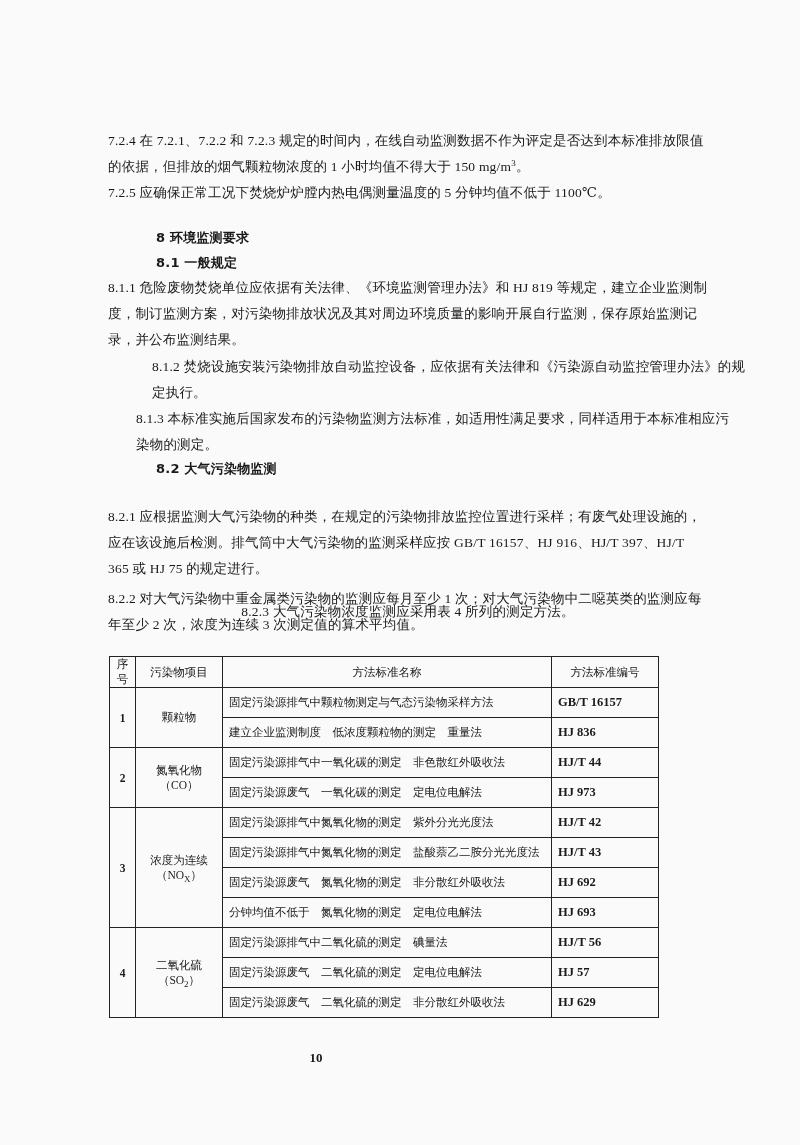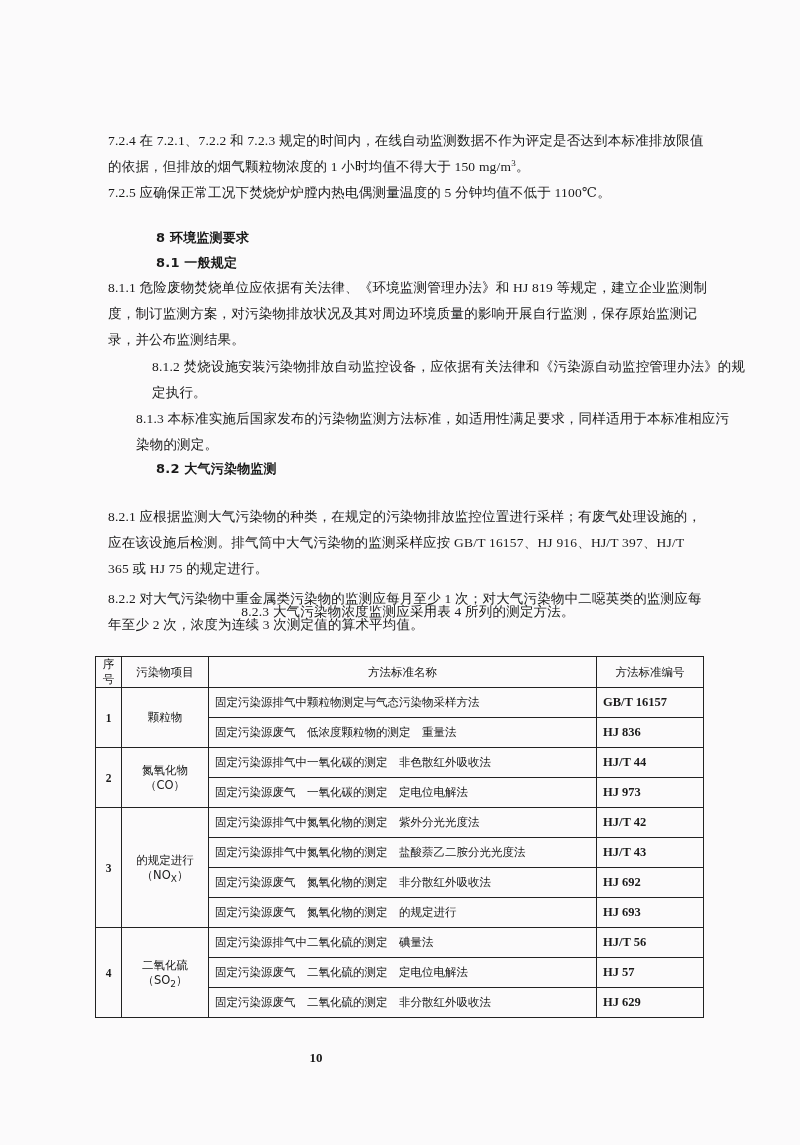"序号" table.std { left: 95px -> 109px; width: 609px -> 550px }
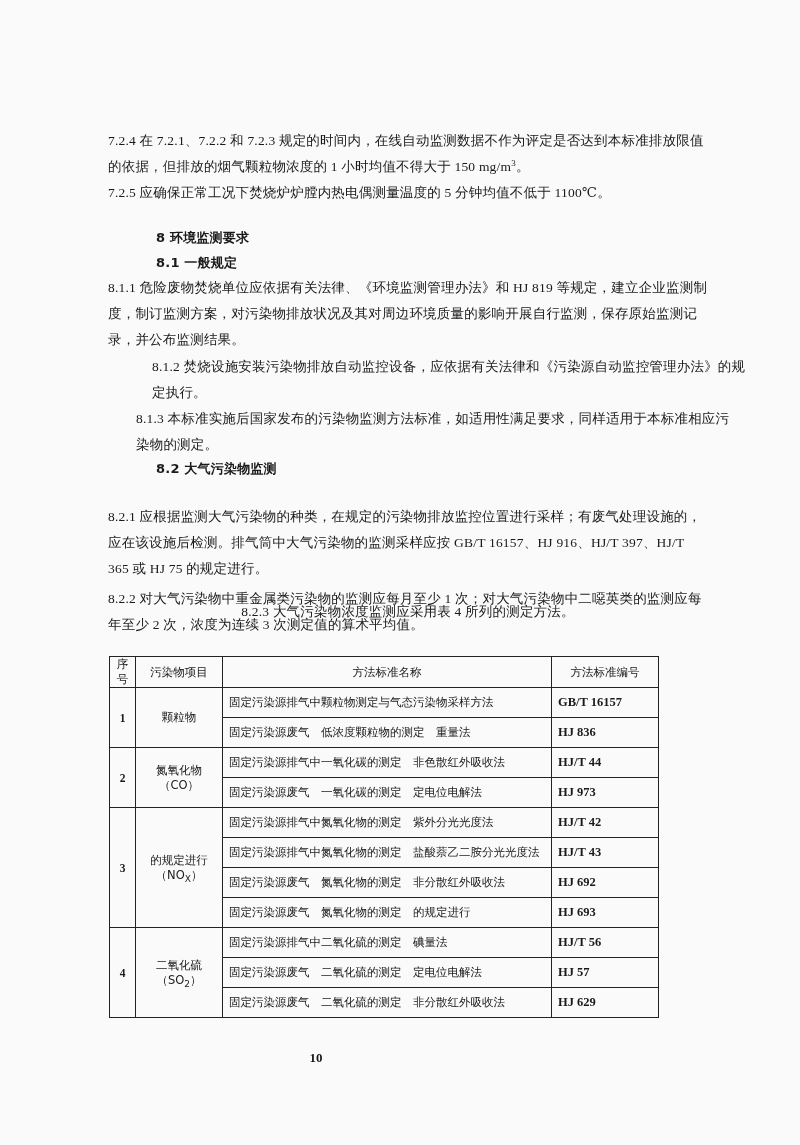"颗粒物" table.std td.c { font-family: none -> Liberation Serif, serif }
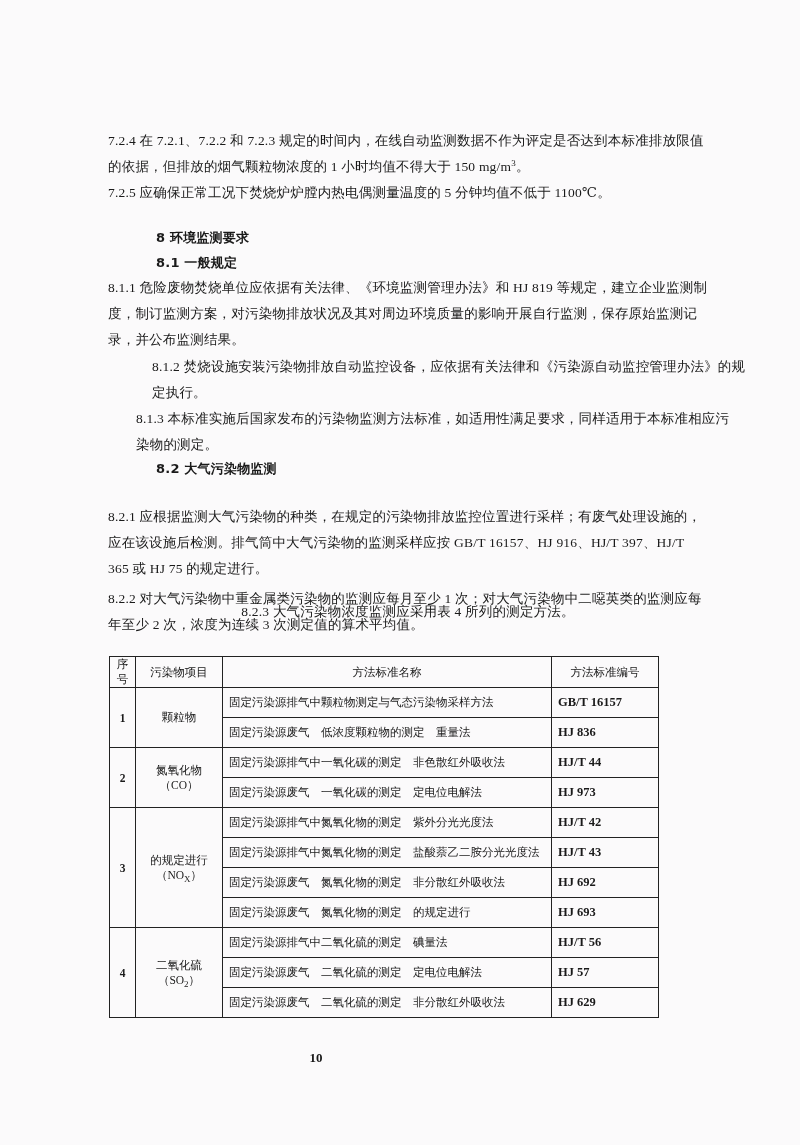"固定污染源废气 低浓度颗粒物的测定 重量法" td { text: 固定污染源废气 -> 建立企业监测制度 }
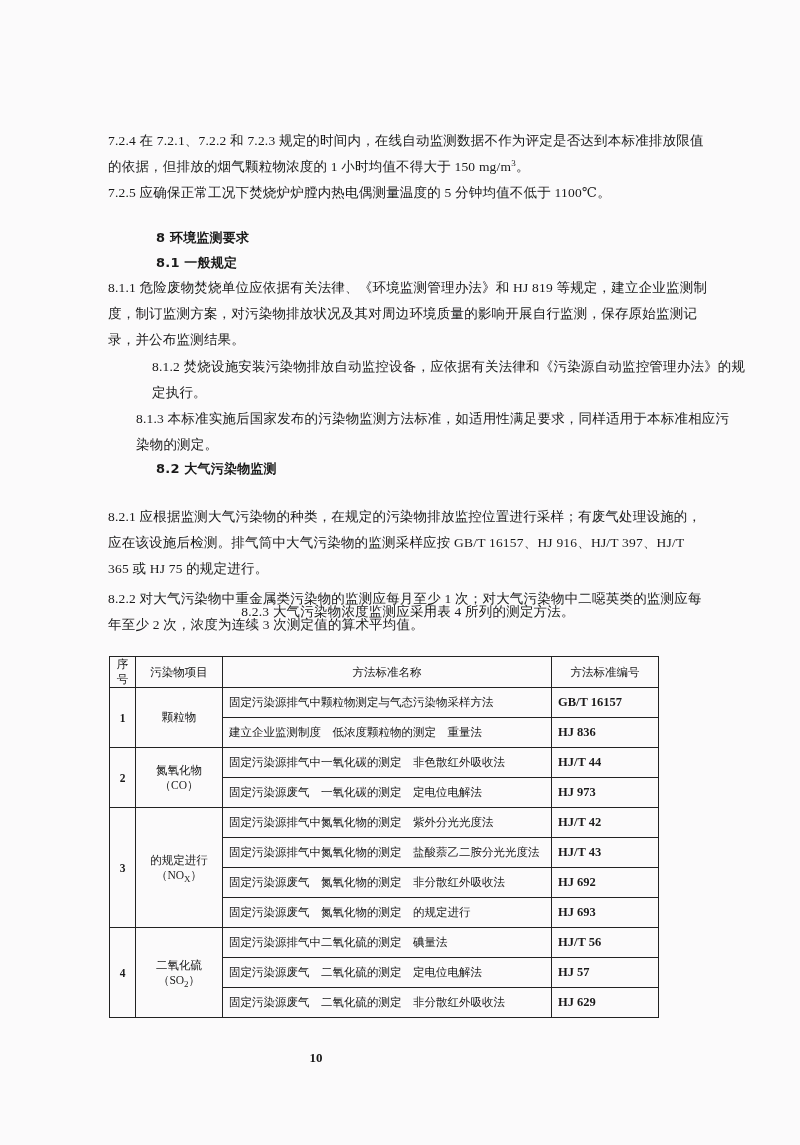"的规定进行（NO" span { text: 的规定进行 -> 浓度为连续 }
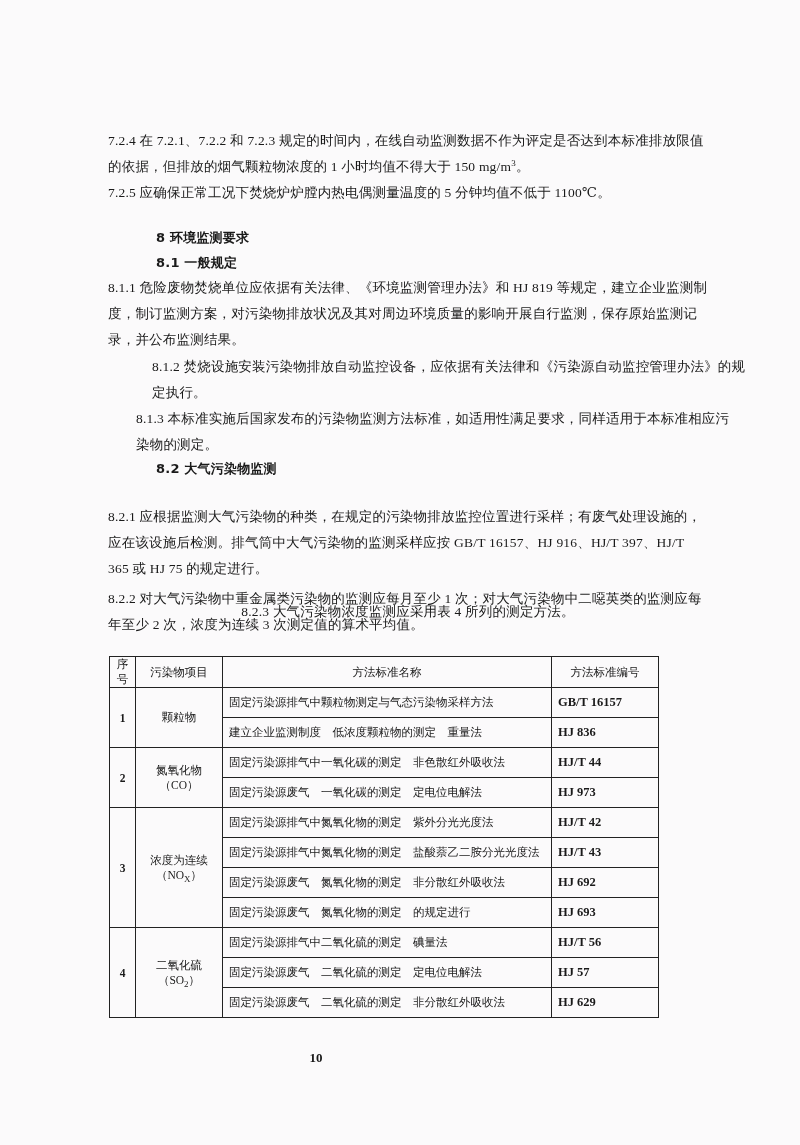"固定污染源废气 氮氧化物的测定 的规定进行" td { text: 固定污染源废气　氮氧化物的测定　的规定进行 -> 分钟均值不低于　氮氧化物的测定　定电位电解法 }
